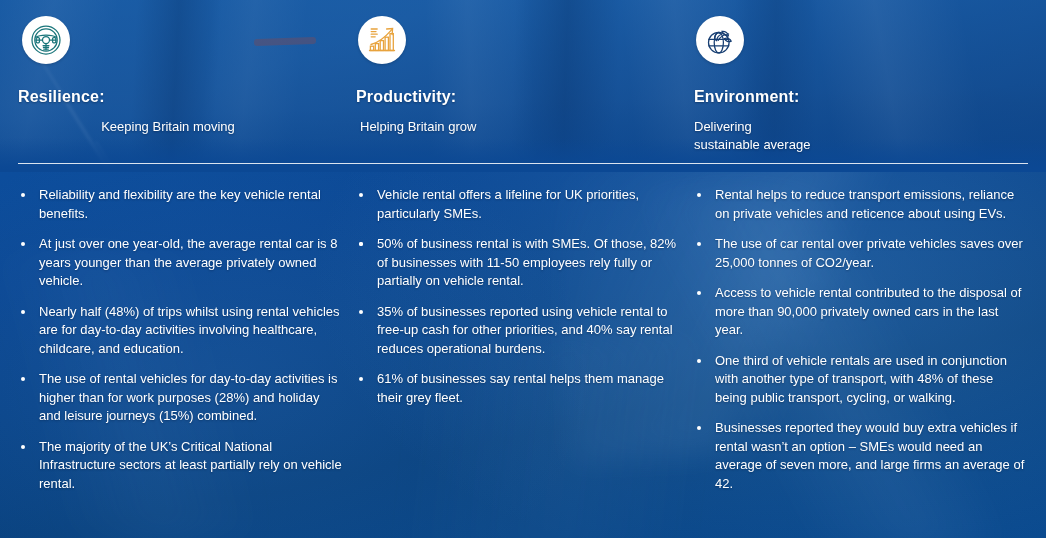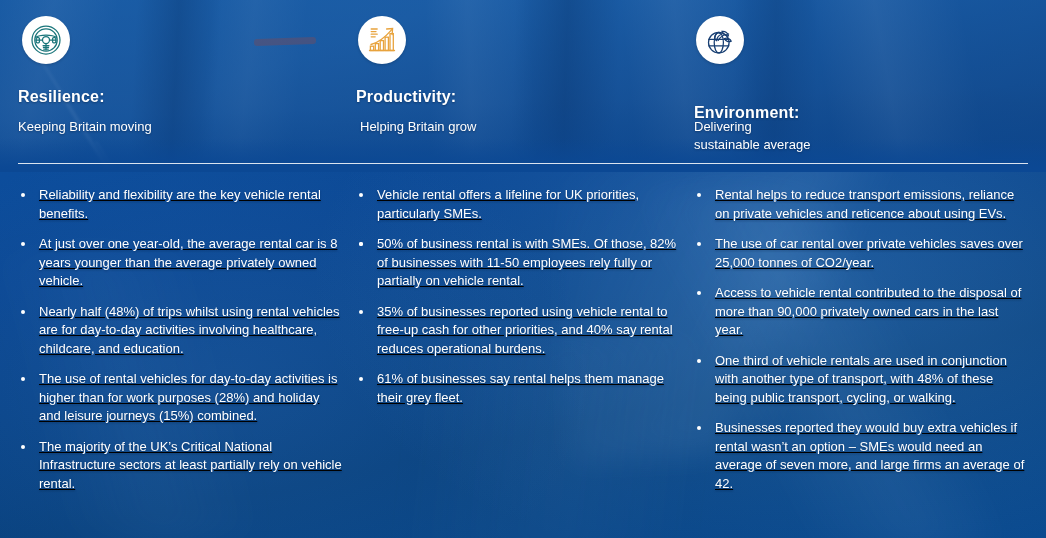"Environment:" .head-title.c3 { top: 104px -> 88px }
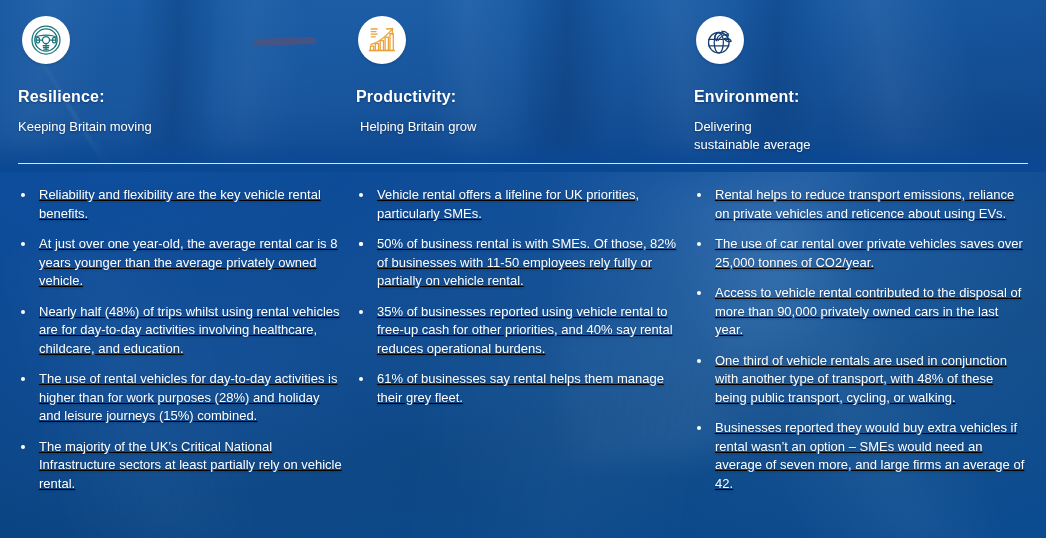"Keeping Britain moving" .head-sub.c1 { text-align: none -> center }
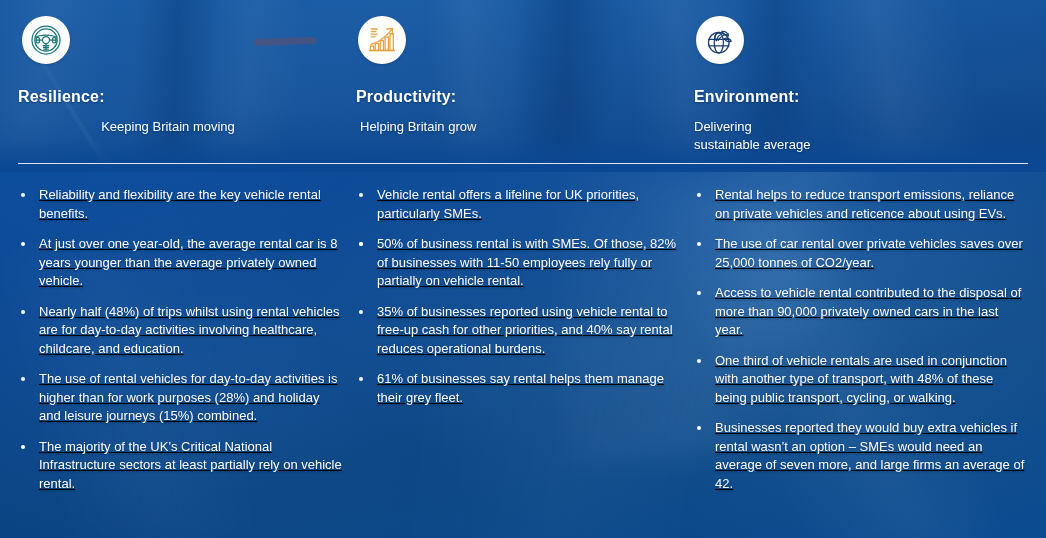"Reliability and flexibility are the" ul.bullets { text-decoration: underline -> none }
